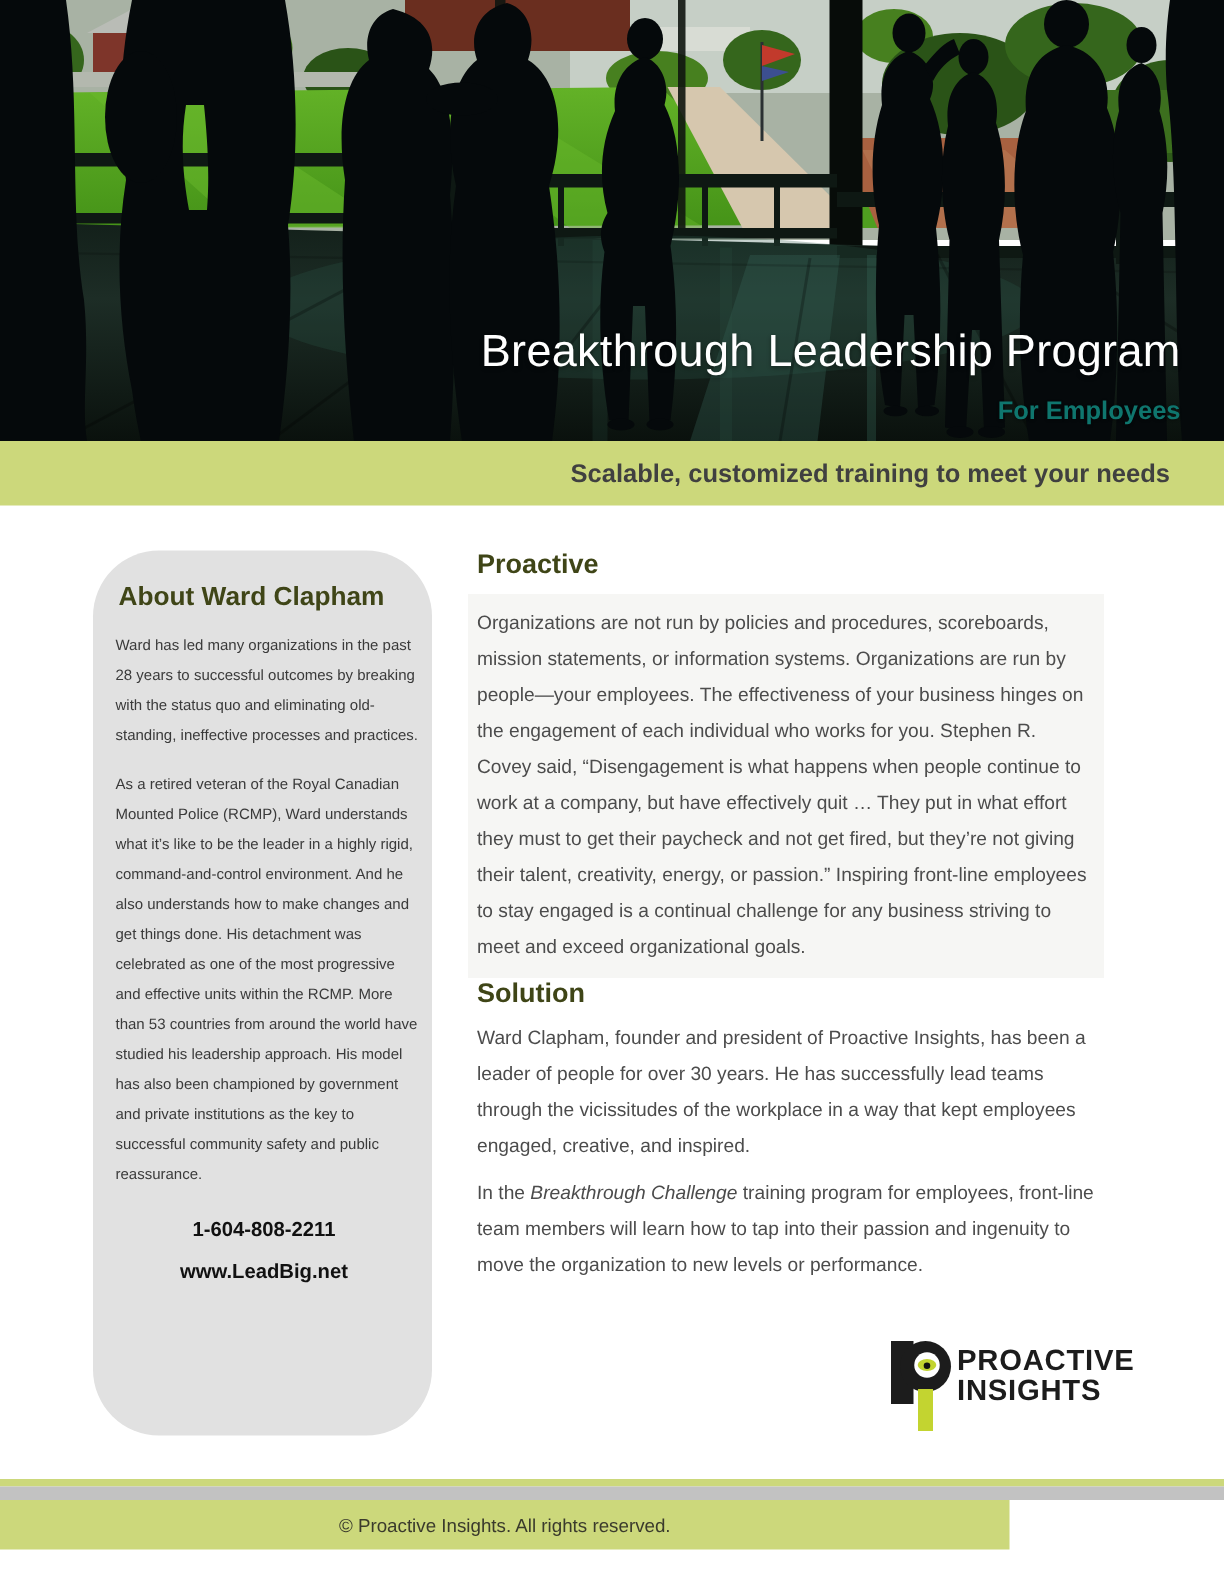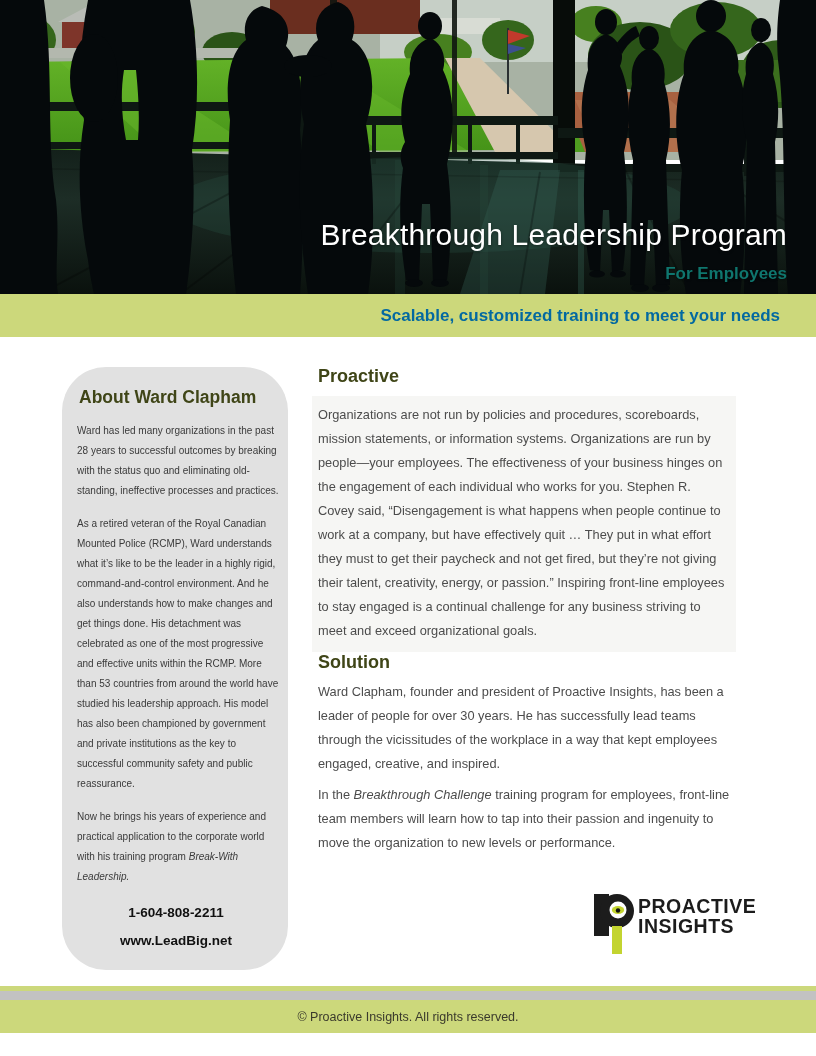"Scalable, customized training to meet" .tagline { color: #0369a1 -> #404040 }
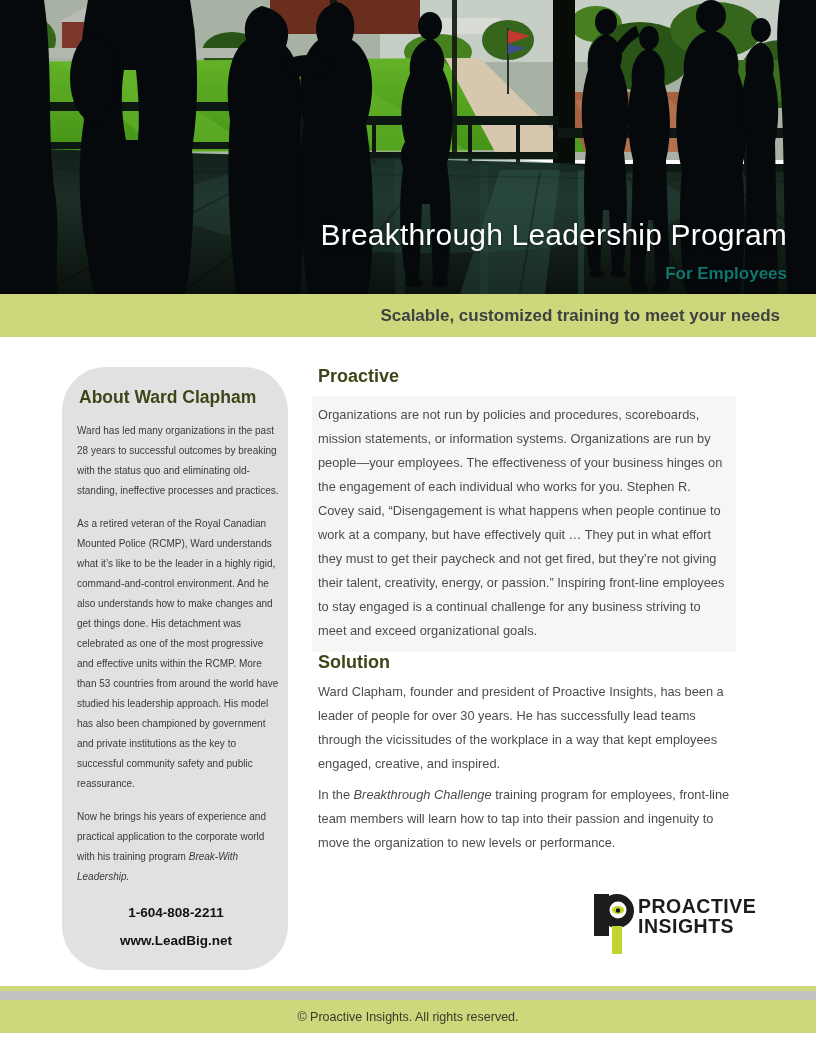"Now he brings his years" p { html: <p><span>Now he brings his years of experience and practical application to the corporate world with his training program </span><em>Break-With Leadership.</em></p> -> none }
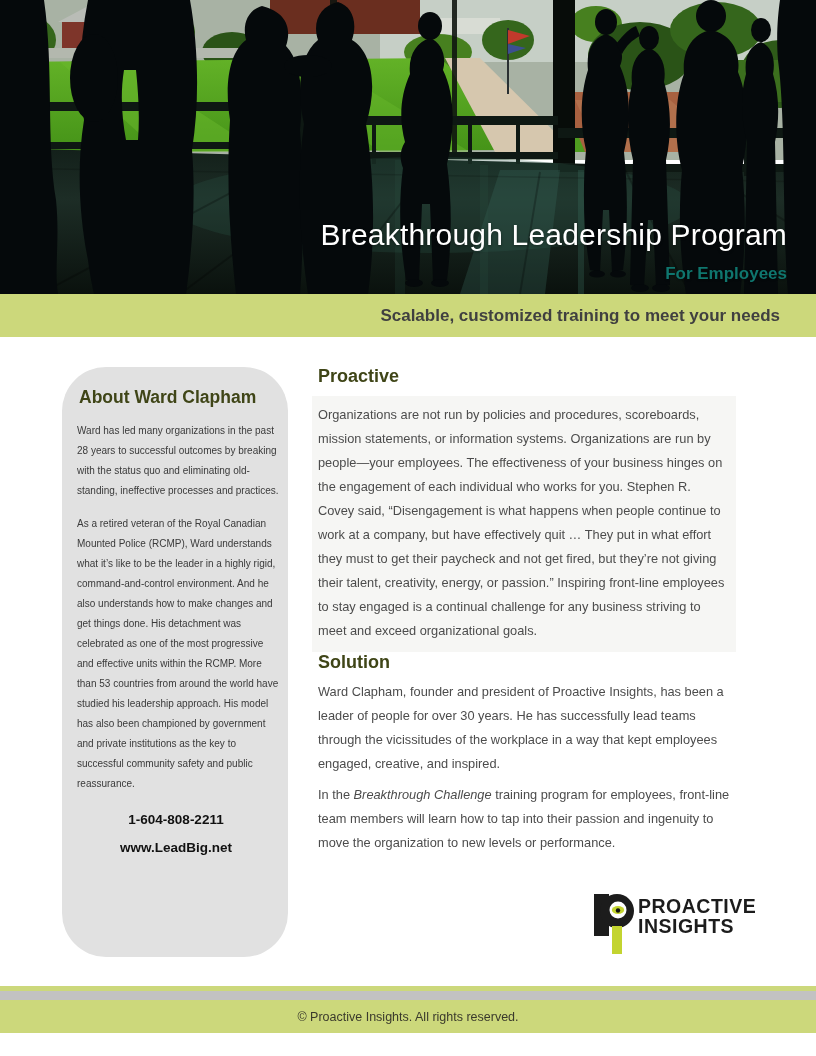"© Proactive Insights. All rights" .footer-band { width: 816px -> 673px }
